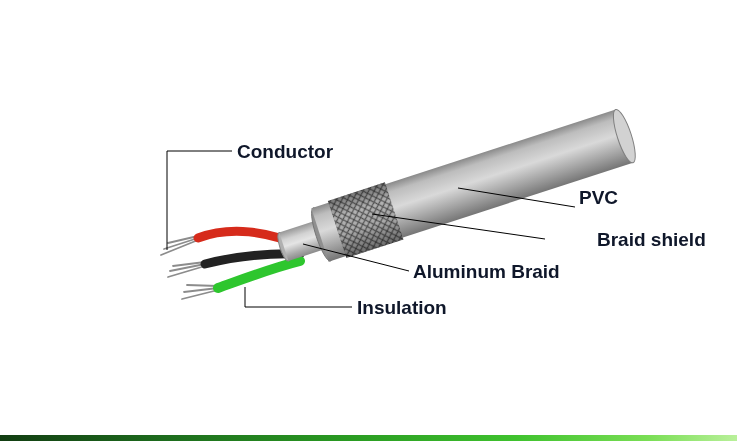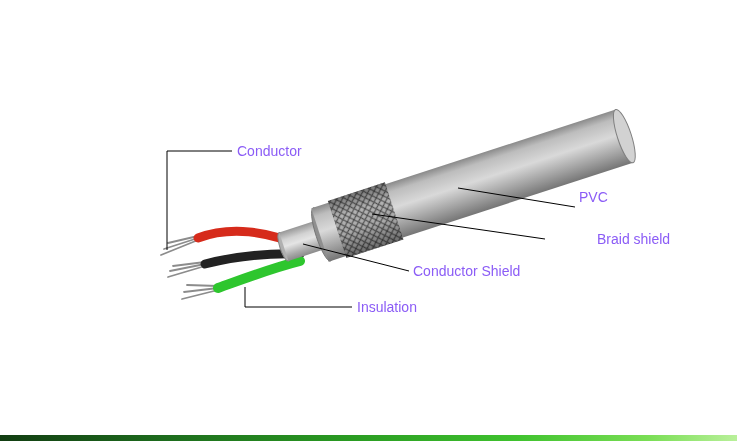"Conductor" .label { color: #8b5cf6 -> #0f172a; font-size: 14px -> 19px; font-weight: normal -> bold }
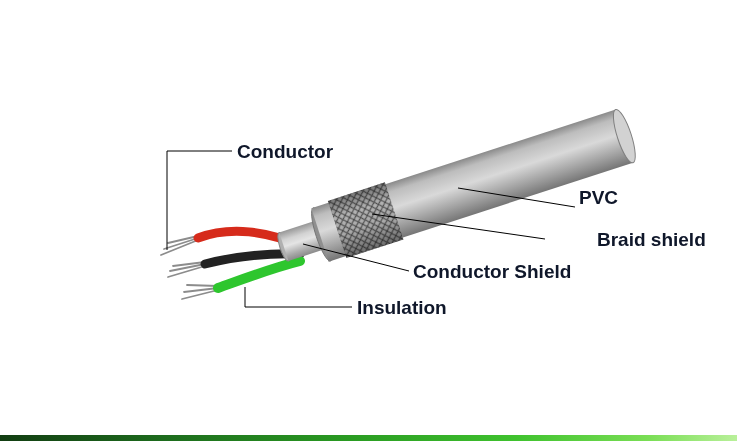"Conductor Shield" div.label { text: Conductor Shield -> Aluminum Braid }
